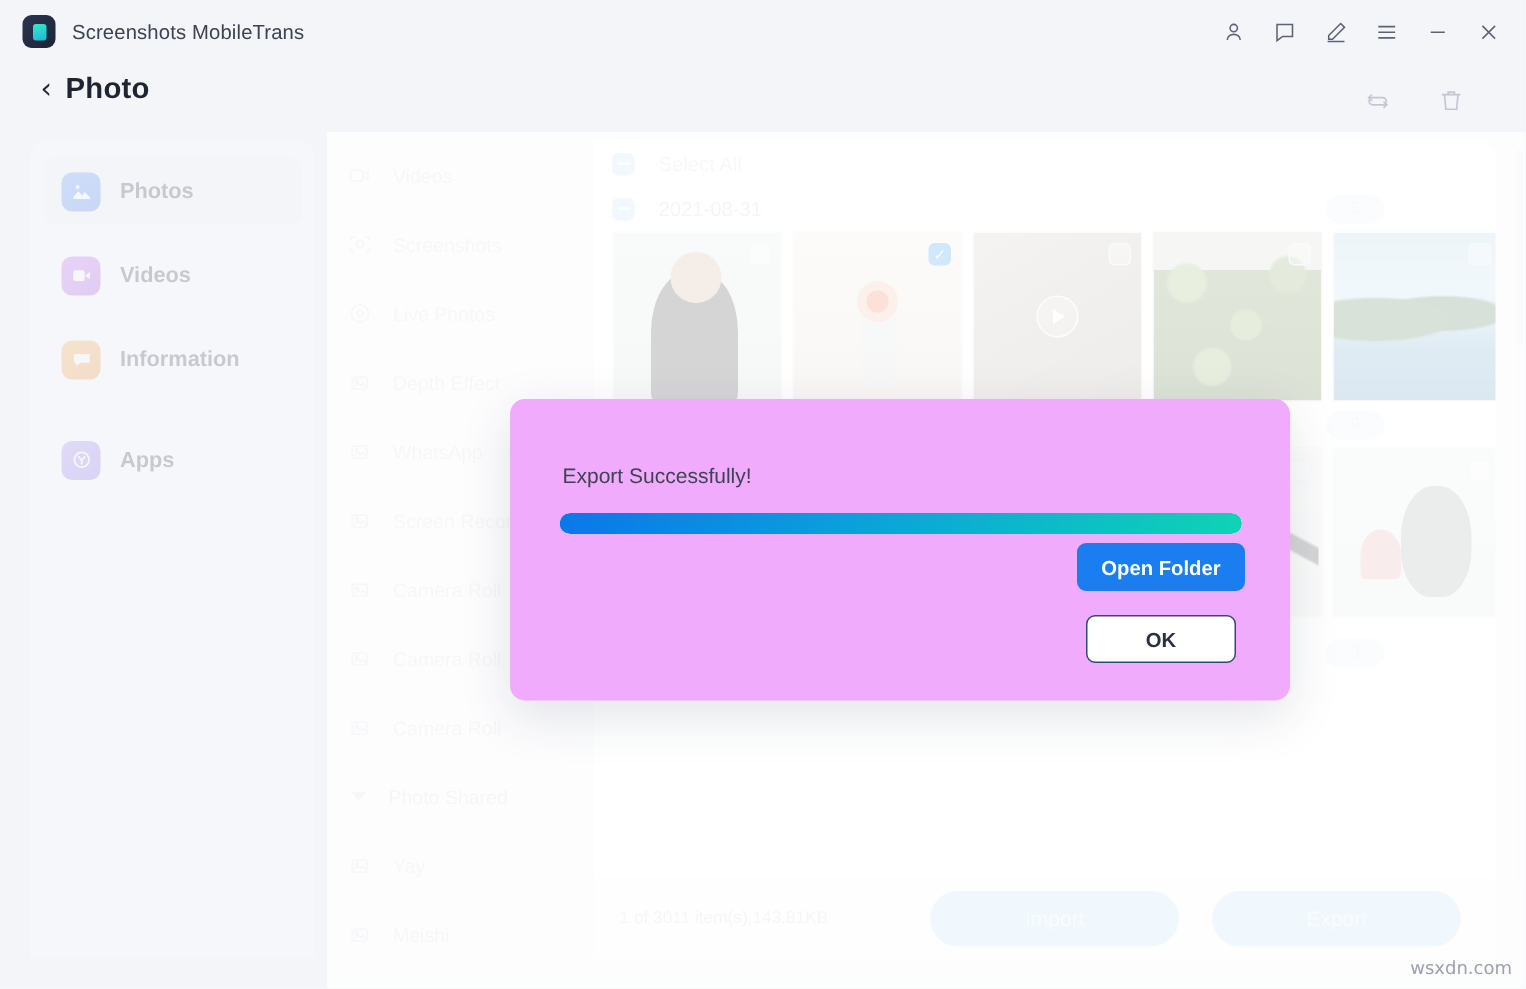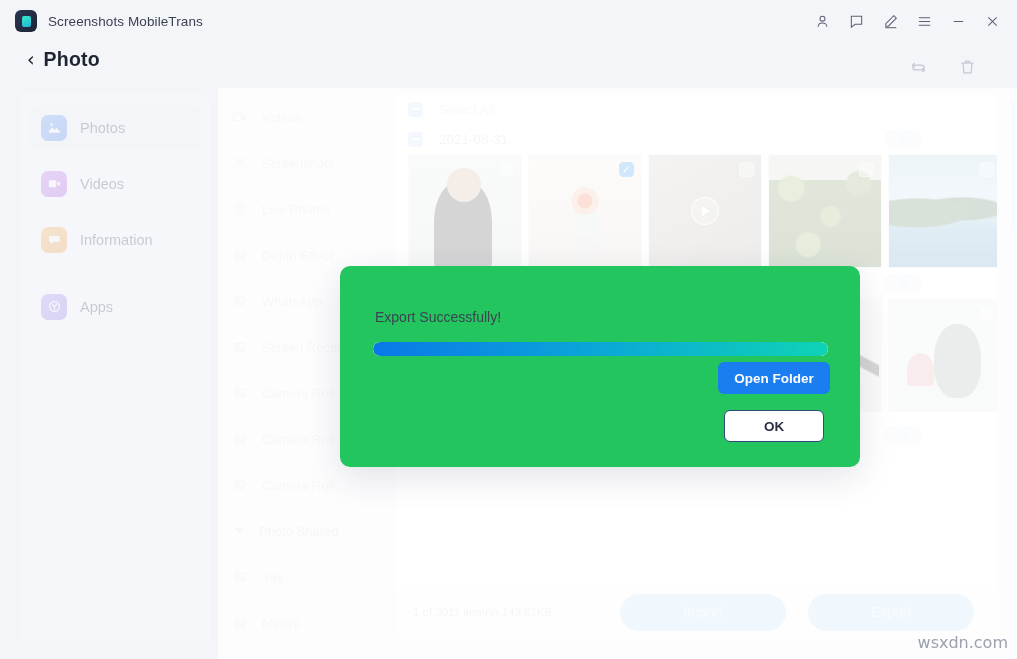"Photos" .nav-item { font-weight: none -> bold }
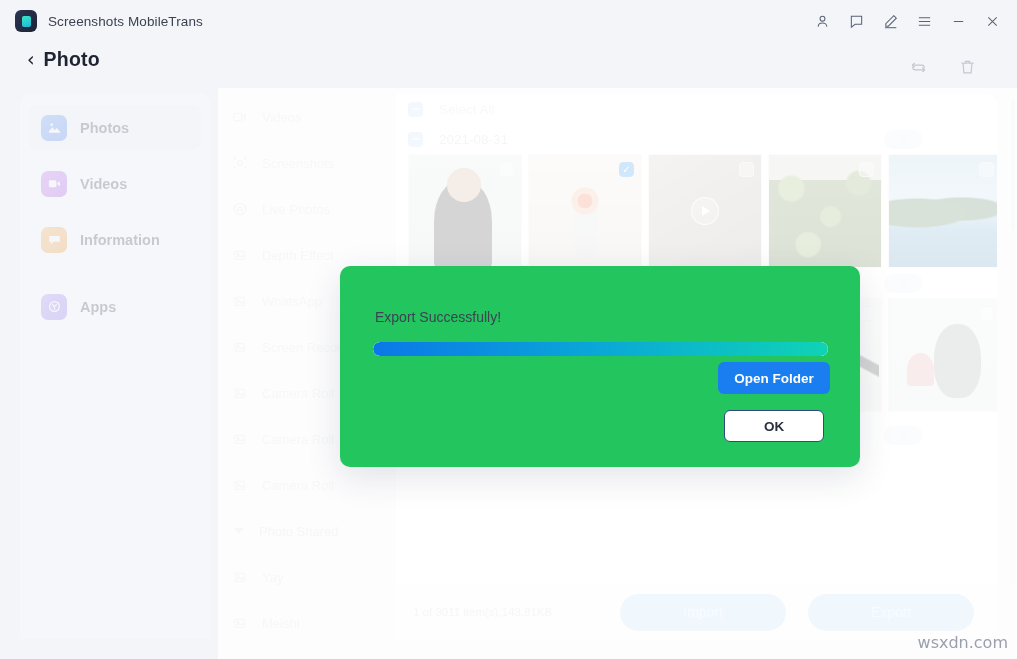"Export Successfully!" .modal { background: #22c55e -> #f0abfc }
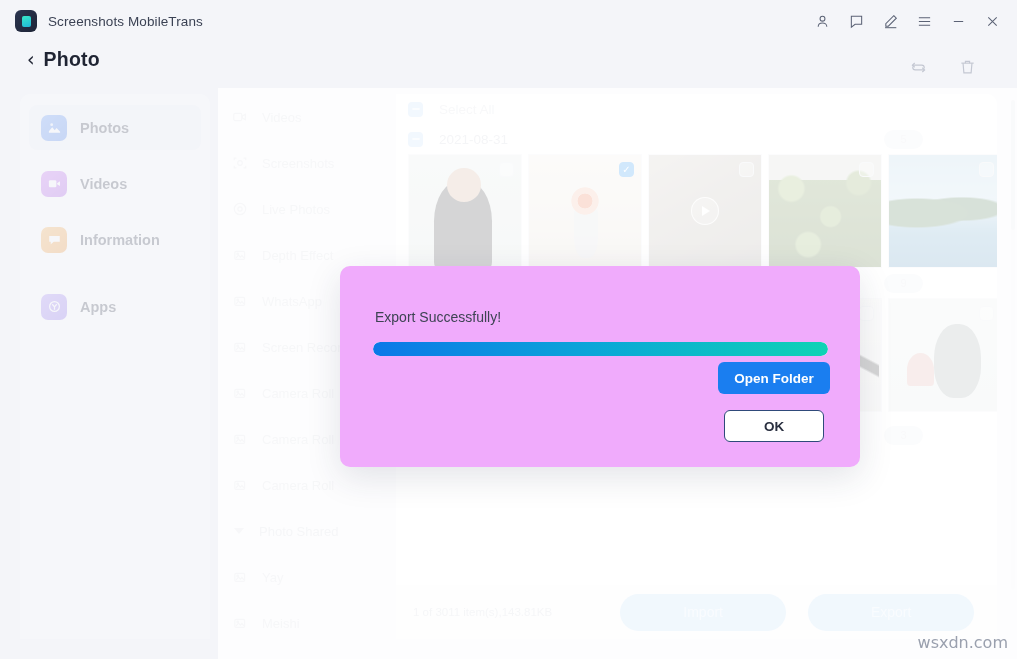"wsxdn.com" .watermark { font-size: 16px -> 12px }
